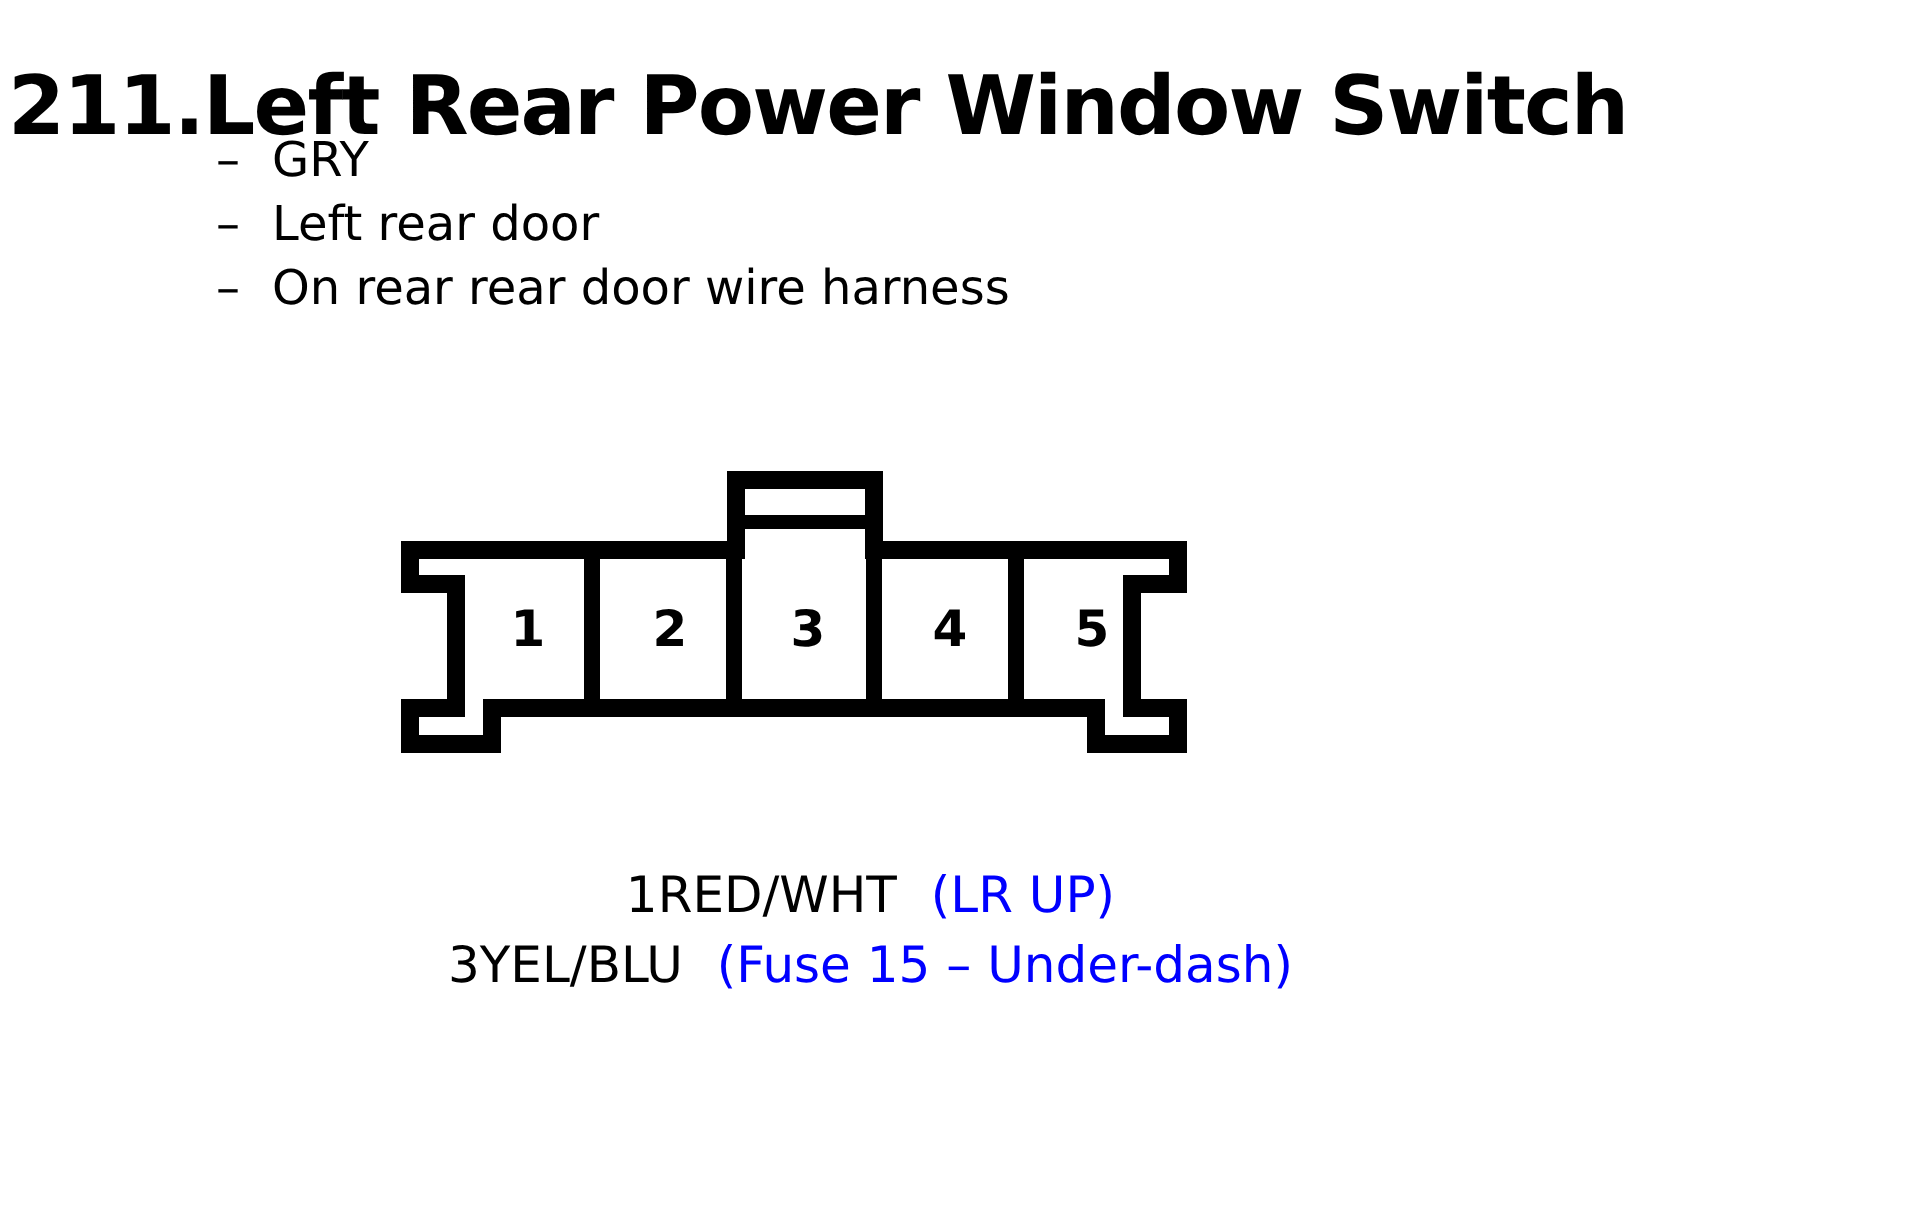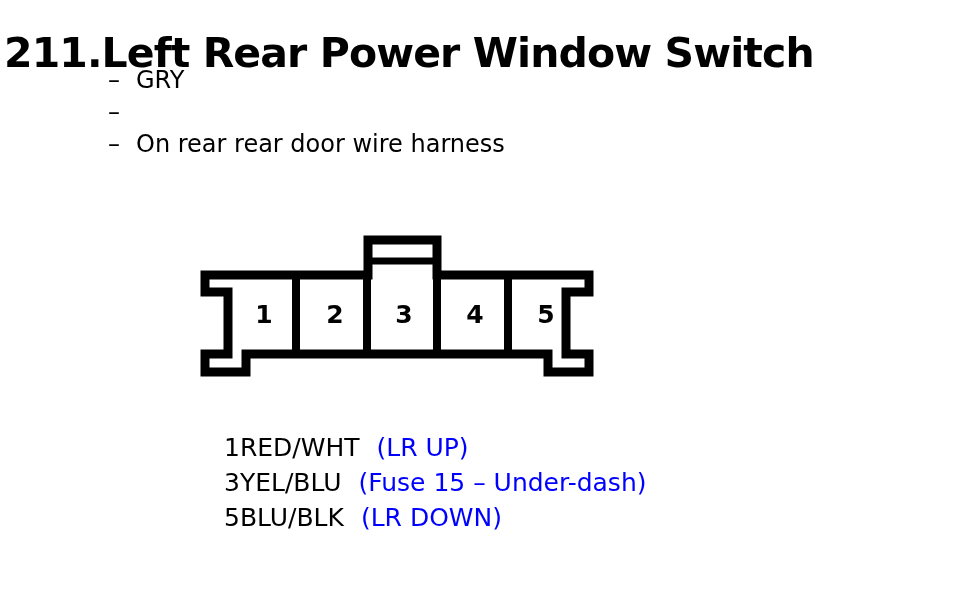"Left rear door" span { html: none -> <span>Left rear door</span> }
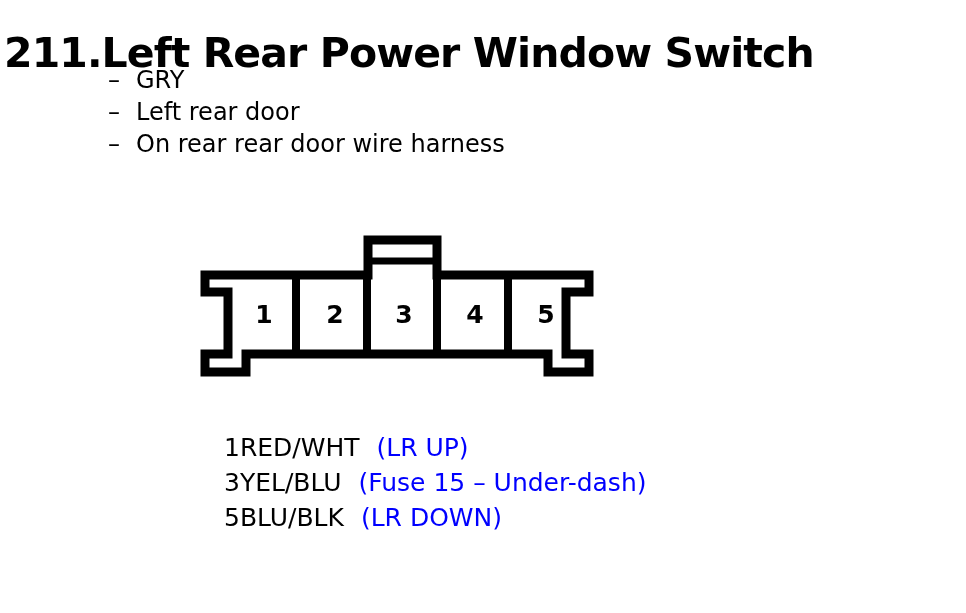"1RED/WHT (LR UP)" #pin-assignment-list { text-align: none -> center }
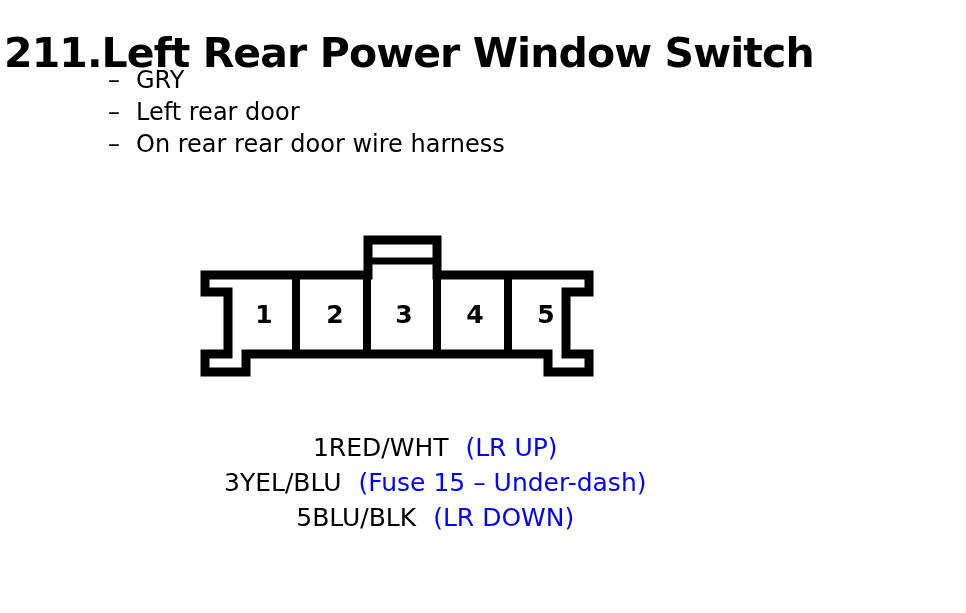"5BLU/BLK (LR DOWN)" div.pin-assignment-row { html: <div> <span>5BLU/BLK</span> <span>(LR DOWN)</span> </div> -> none }
